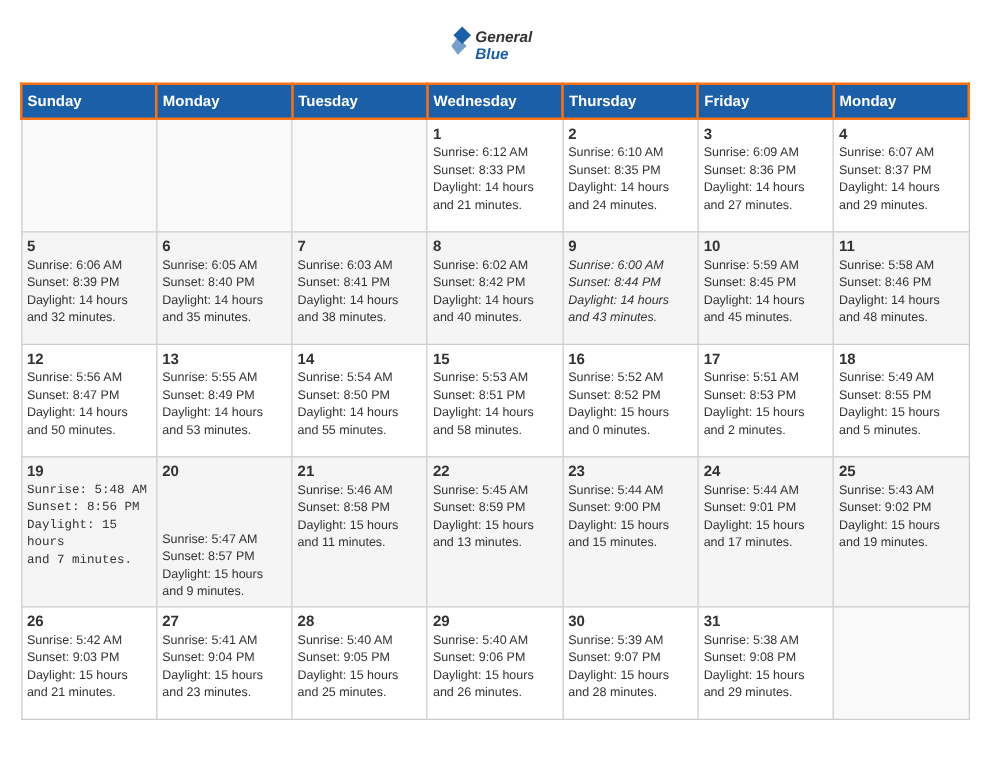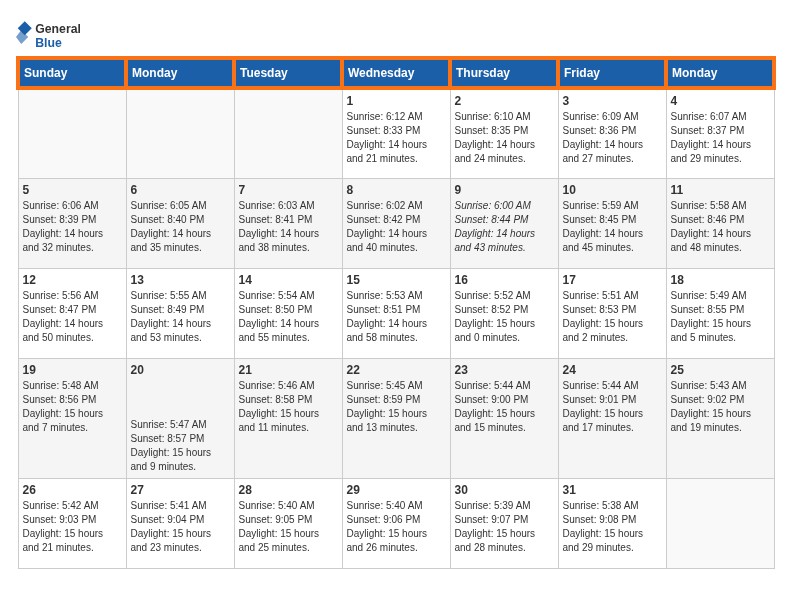"General" .header { font-style: none -> italic; justify-content: flex-start -> center; margin-bottom: none -> 10px }
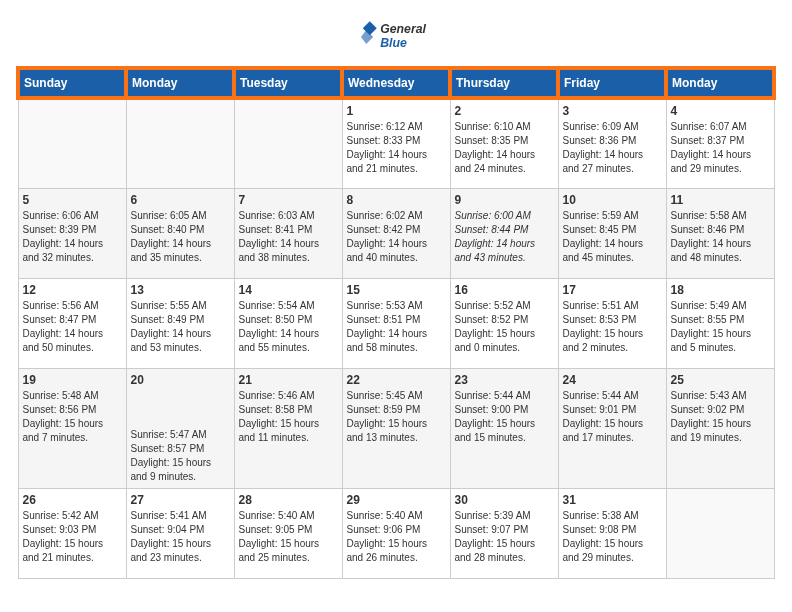"Sunday" thead tr th { border: 4px solid #f97316 -> 2px solid #f97316 }
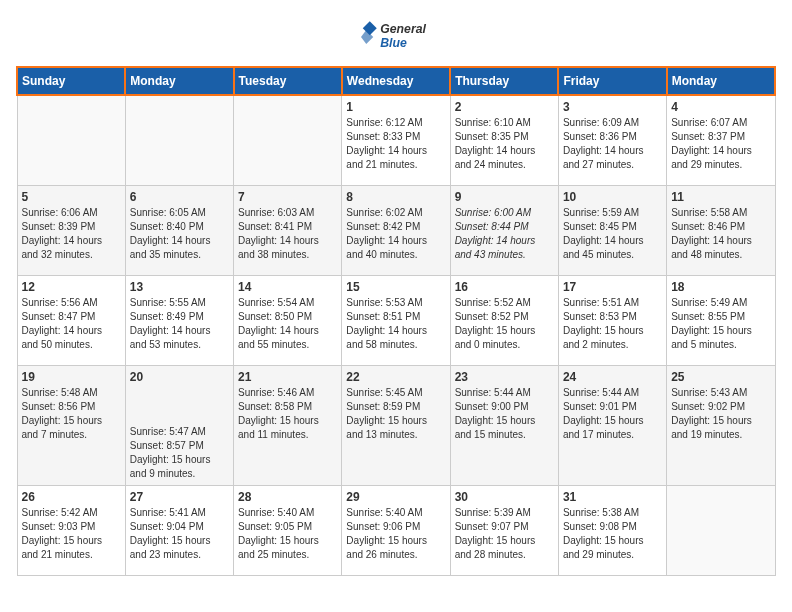"Sunrise: 5:48 AM" div.day-detail { font-family: none -> Liberation Mono, monospace }
